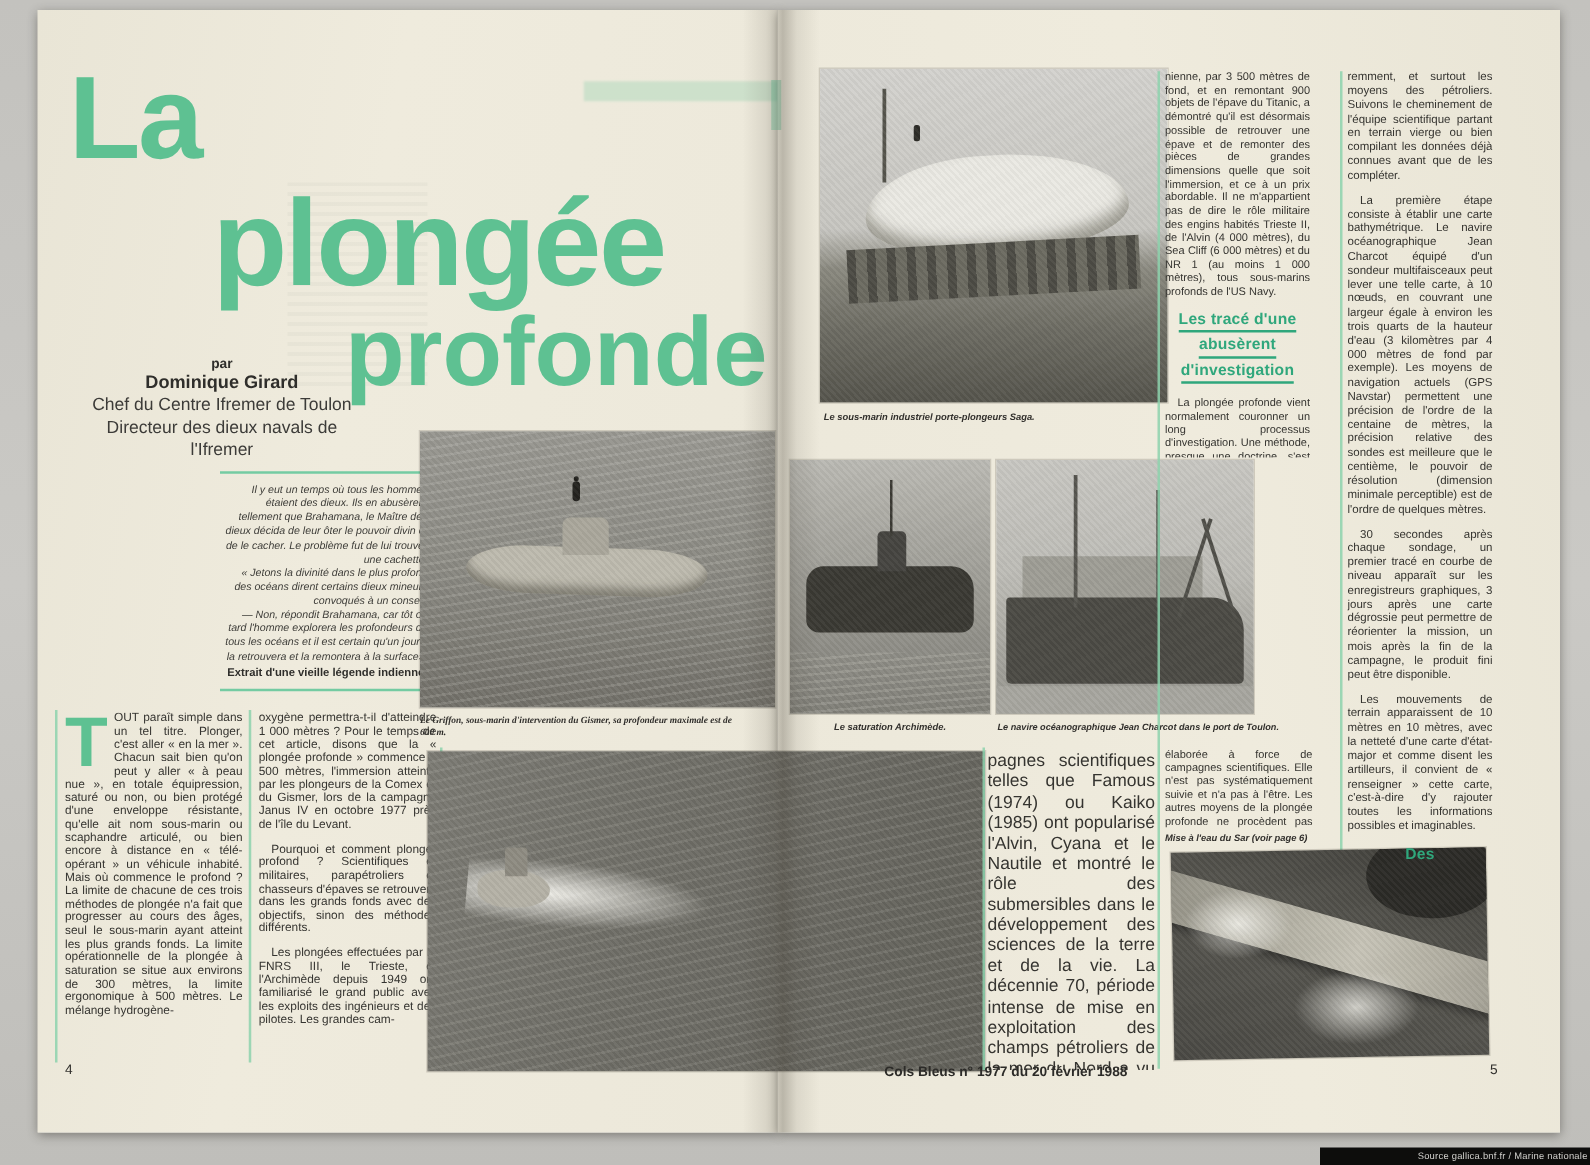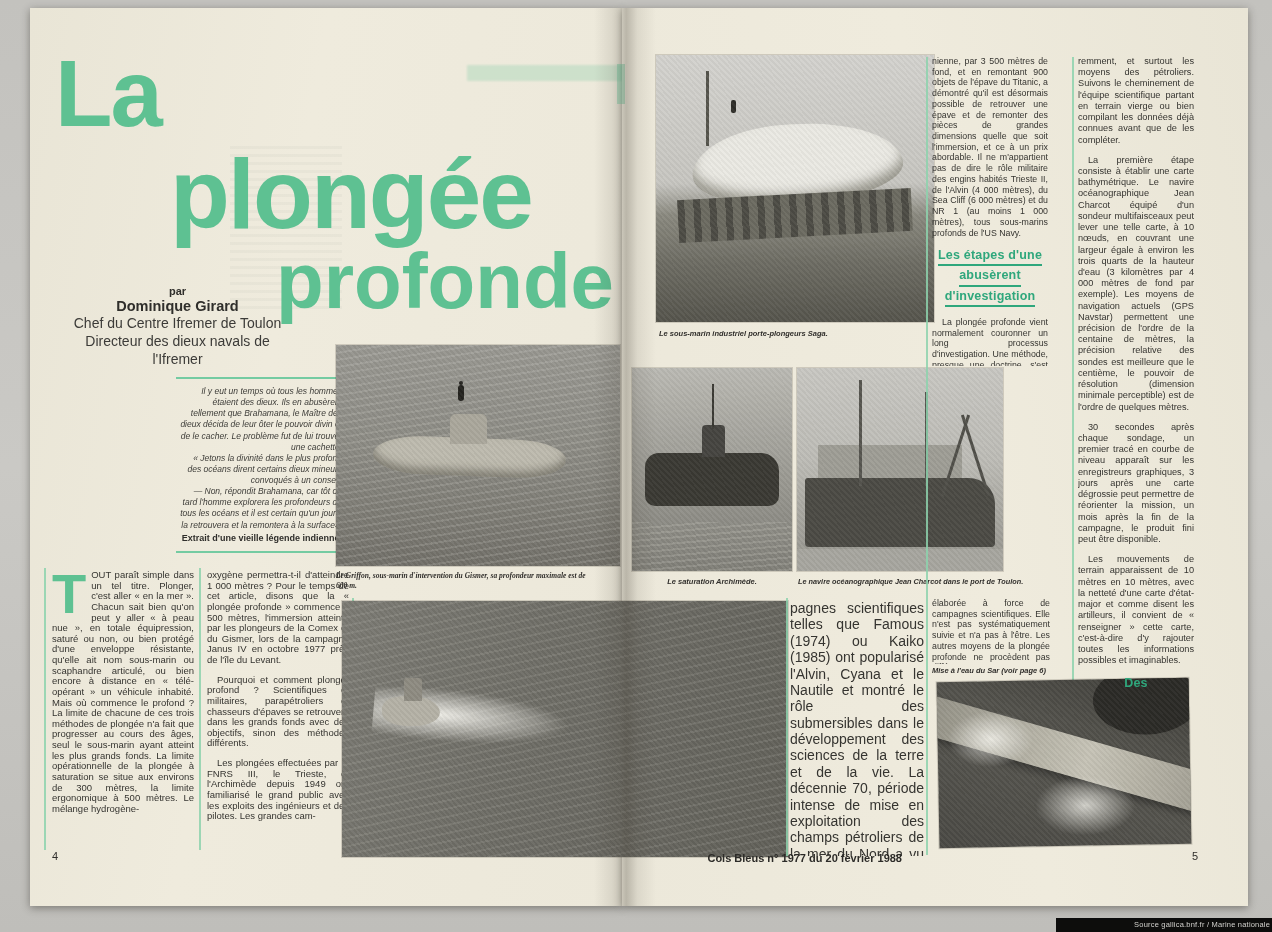"Les étapes d'une" span { text: étapes -> tracé }
